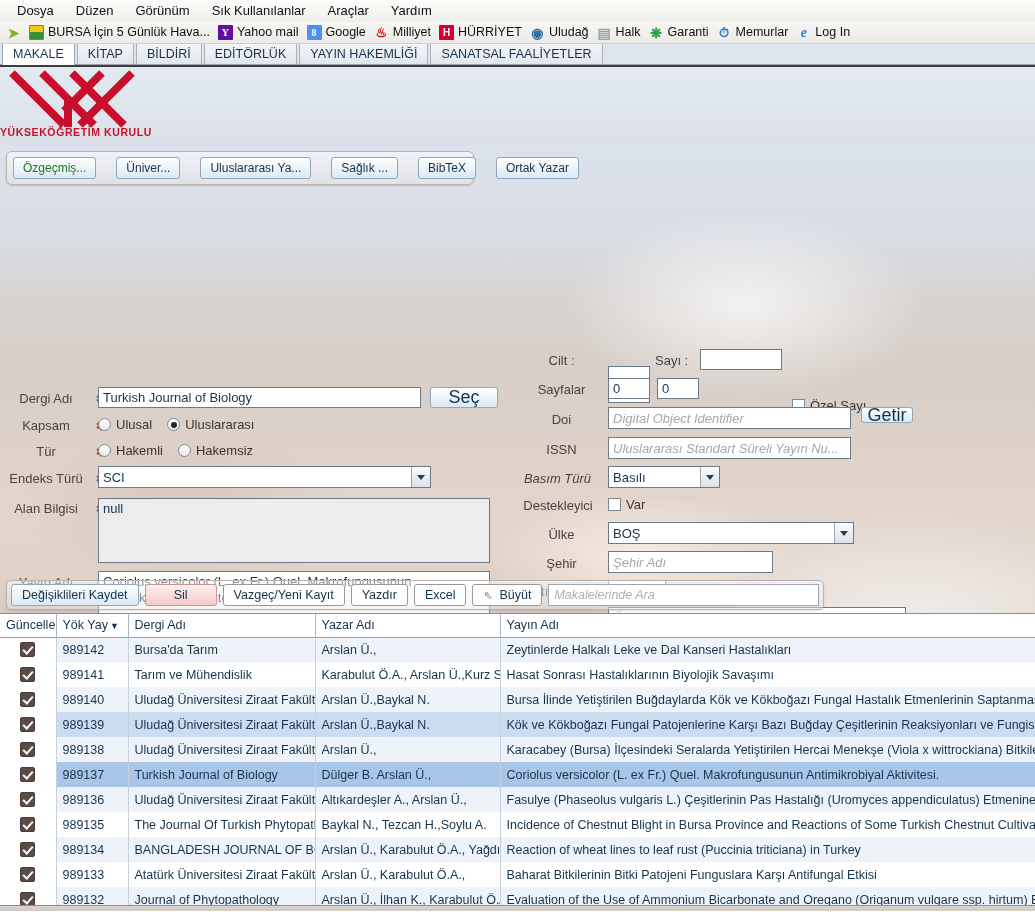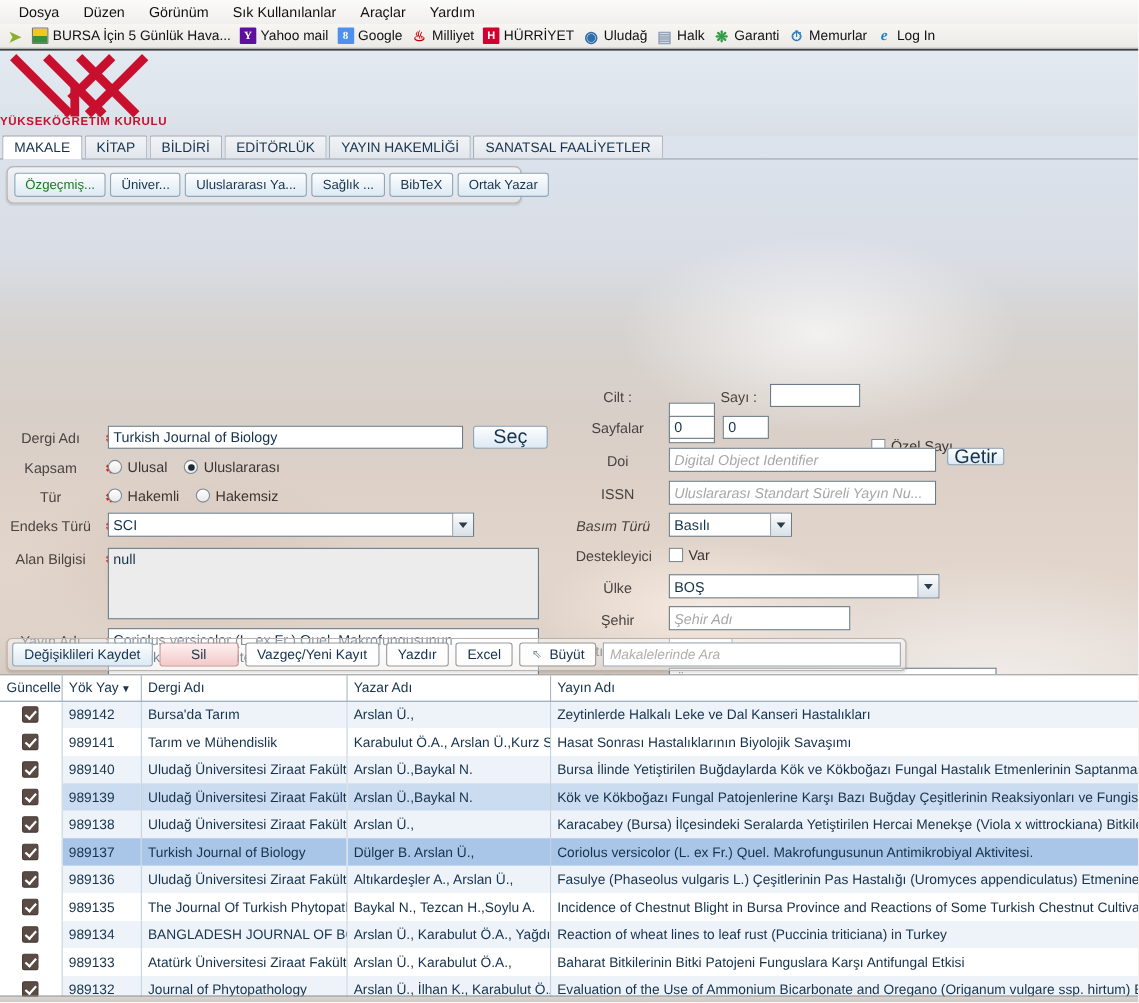"YÜKSEKÖĞRETİM KURULU" div { order: before "MAKALE" -> after "MAKALE" }
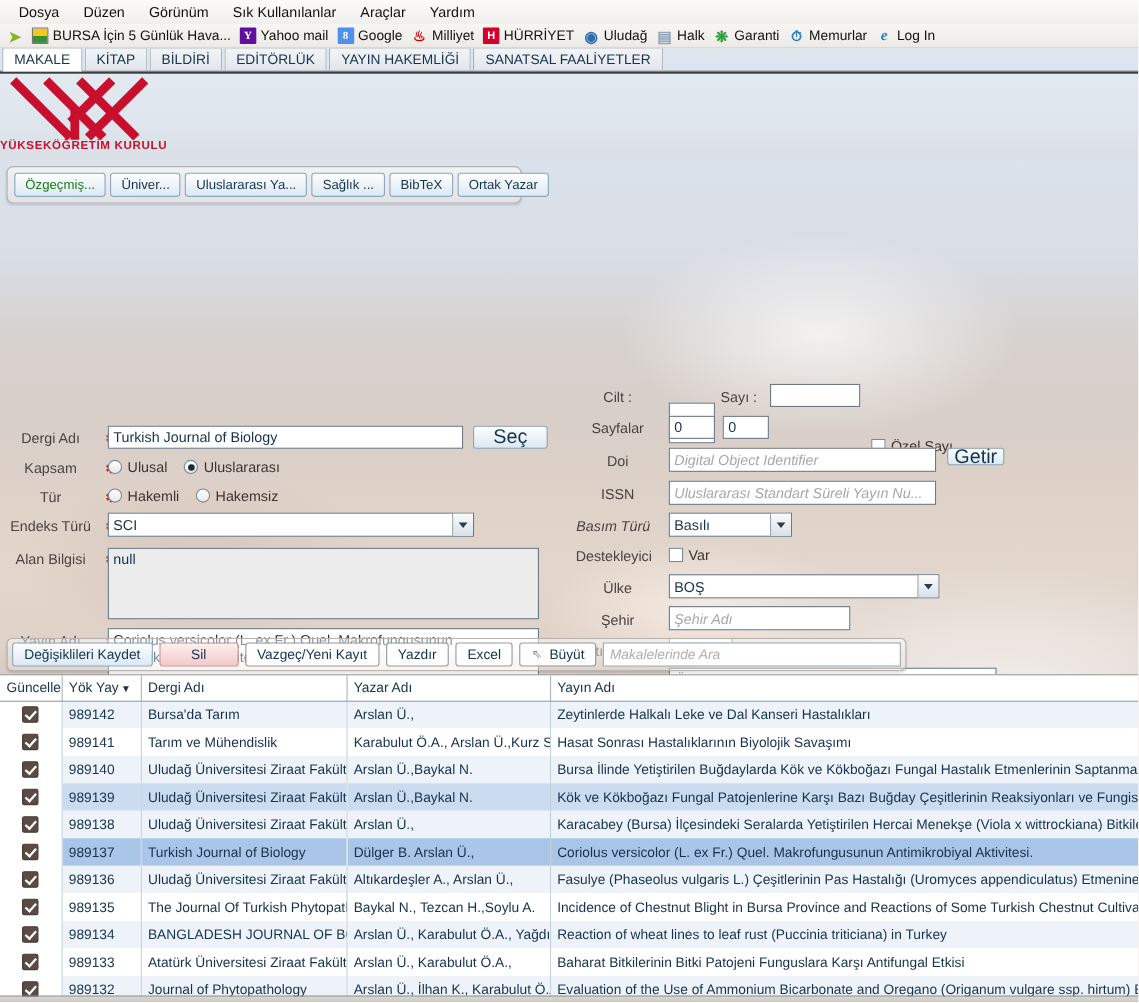"Özgeçmiş..." #quickbar { gap: 4px -> 20px }
